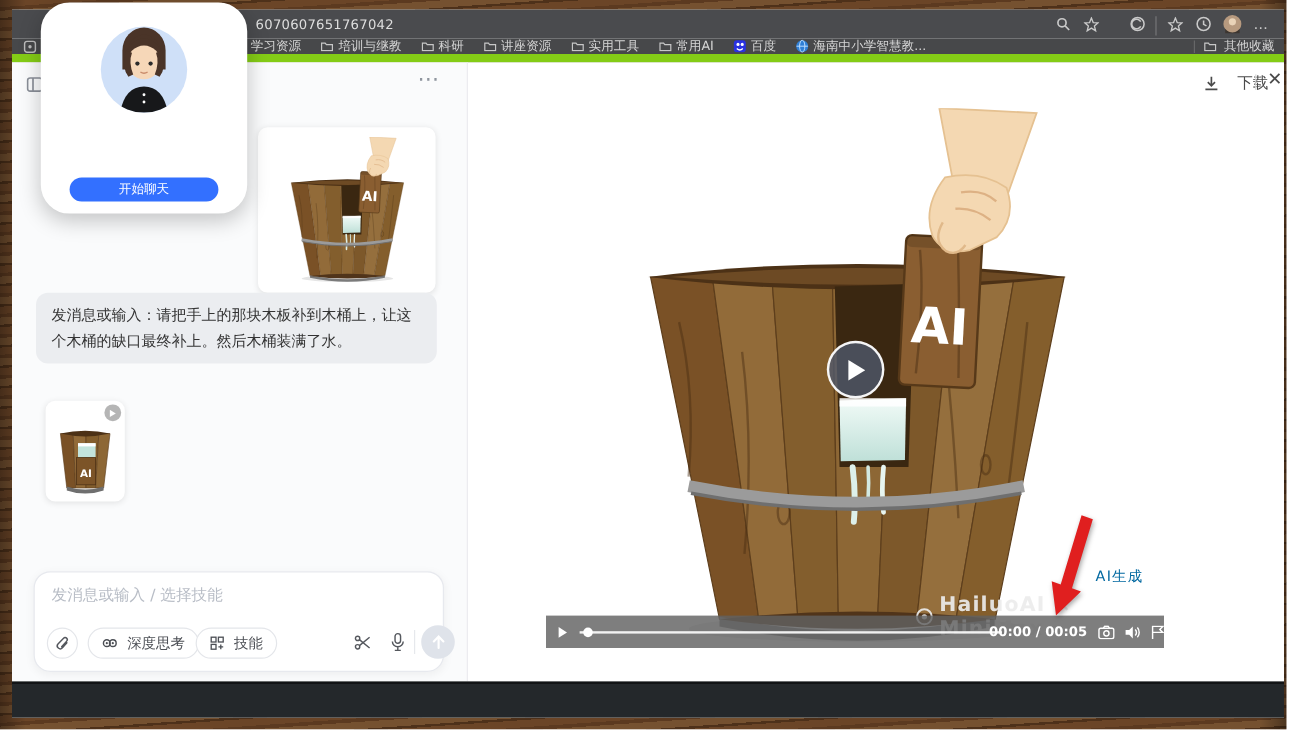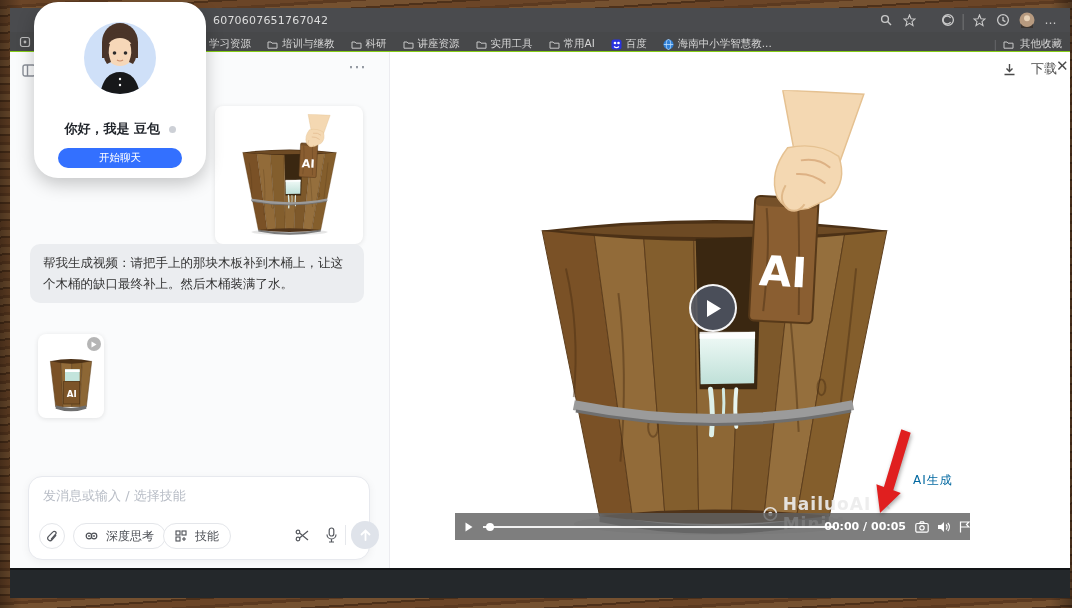"学习资源" .bkbar { align-items: flex-end -> center; border-bottom: 1px solid #84cc16 -> 7px solid #84cc16 }
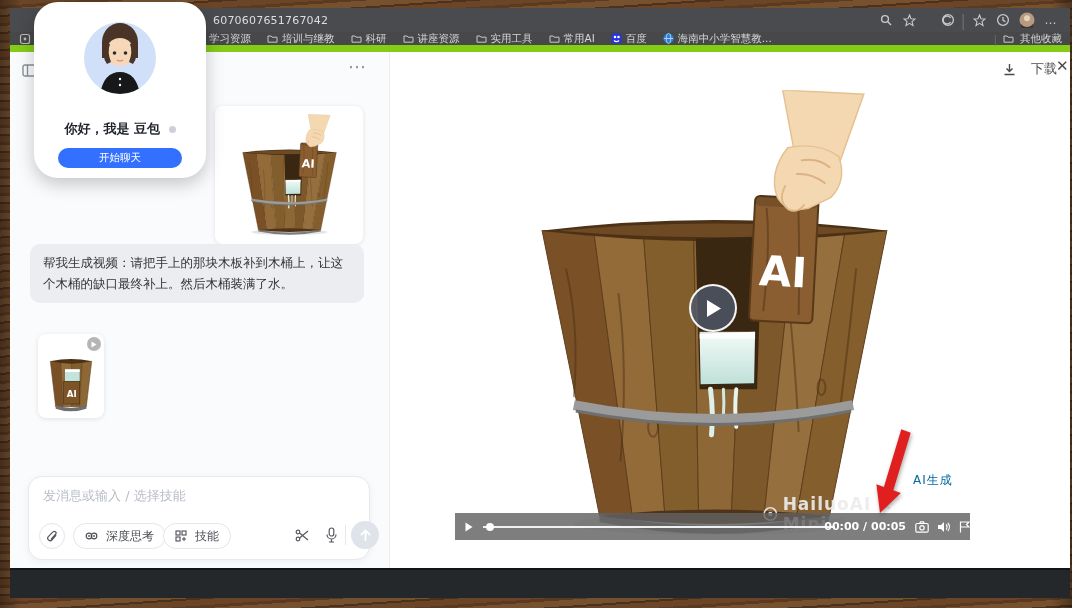"你好，我是 豆包" div.abs { html: <div> <span>你好，我是 豆包</span> <span></span> </div> -> none }
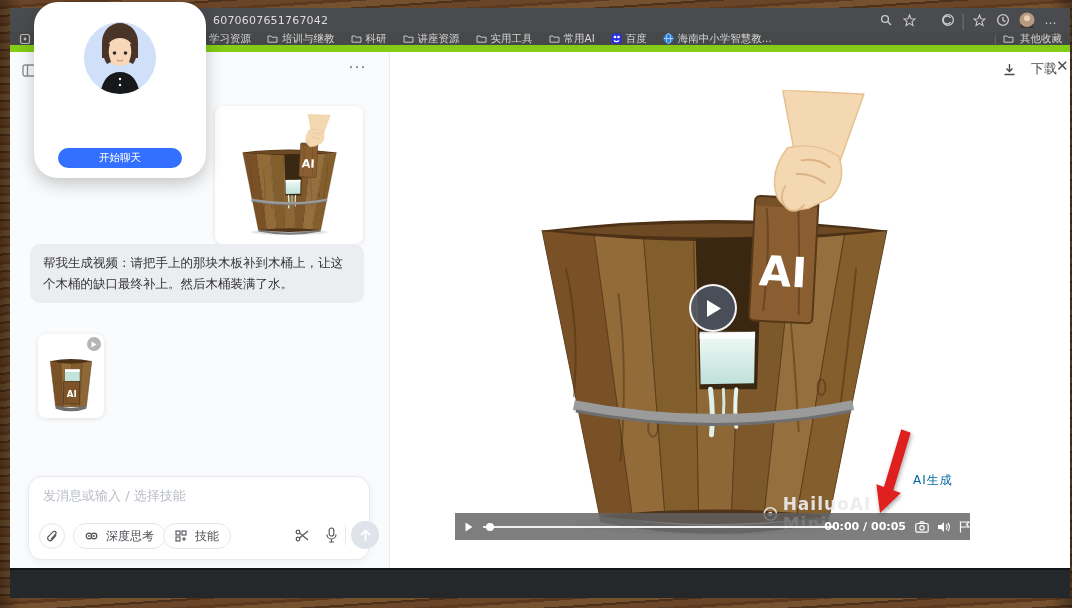"帮我生成视频：请把手上的那块木板补到木桶上，让这个木桶的缺口最终补上。然后木桶装" div.abs { text: 帮我生成视频 -> 发消息或输入 }
